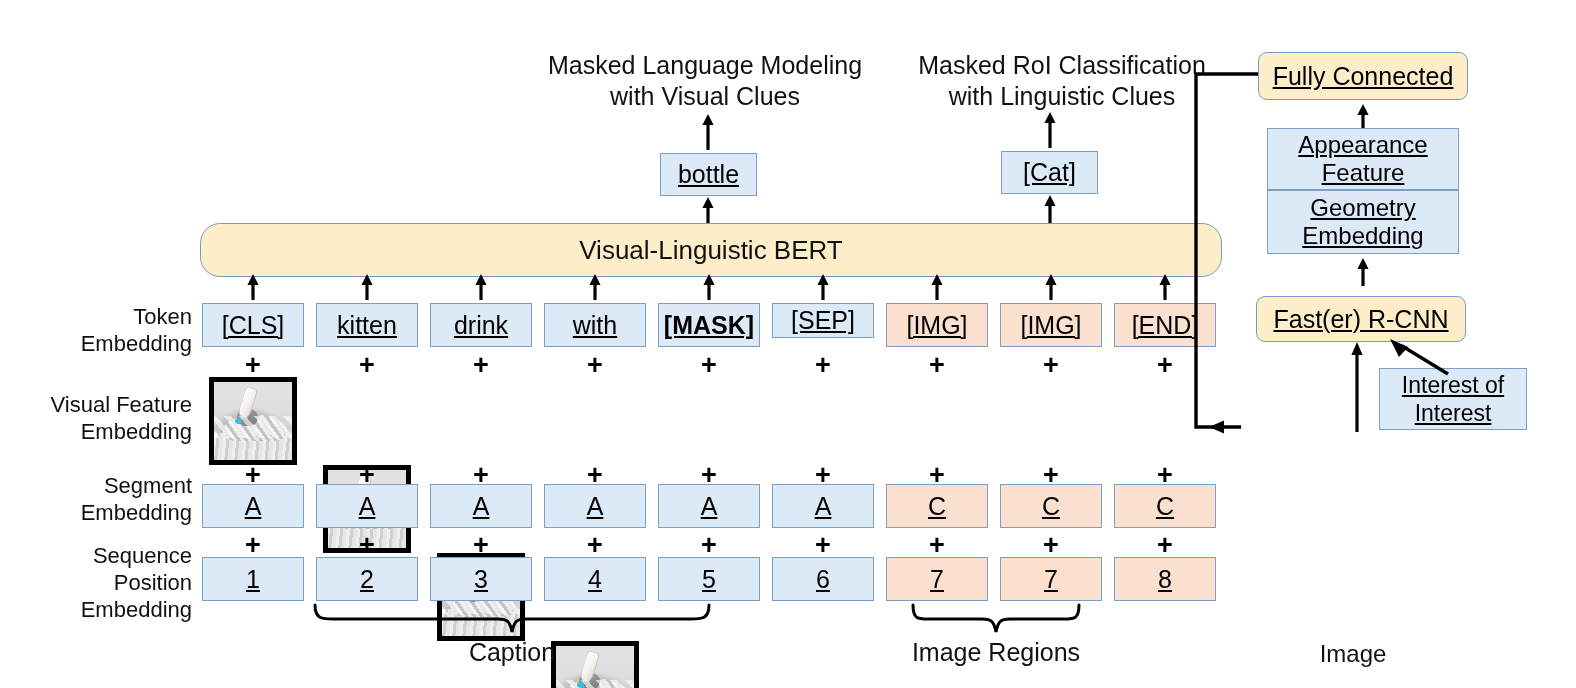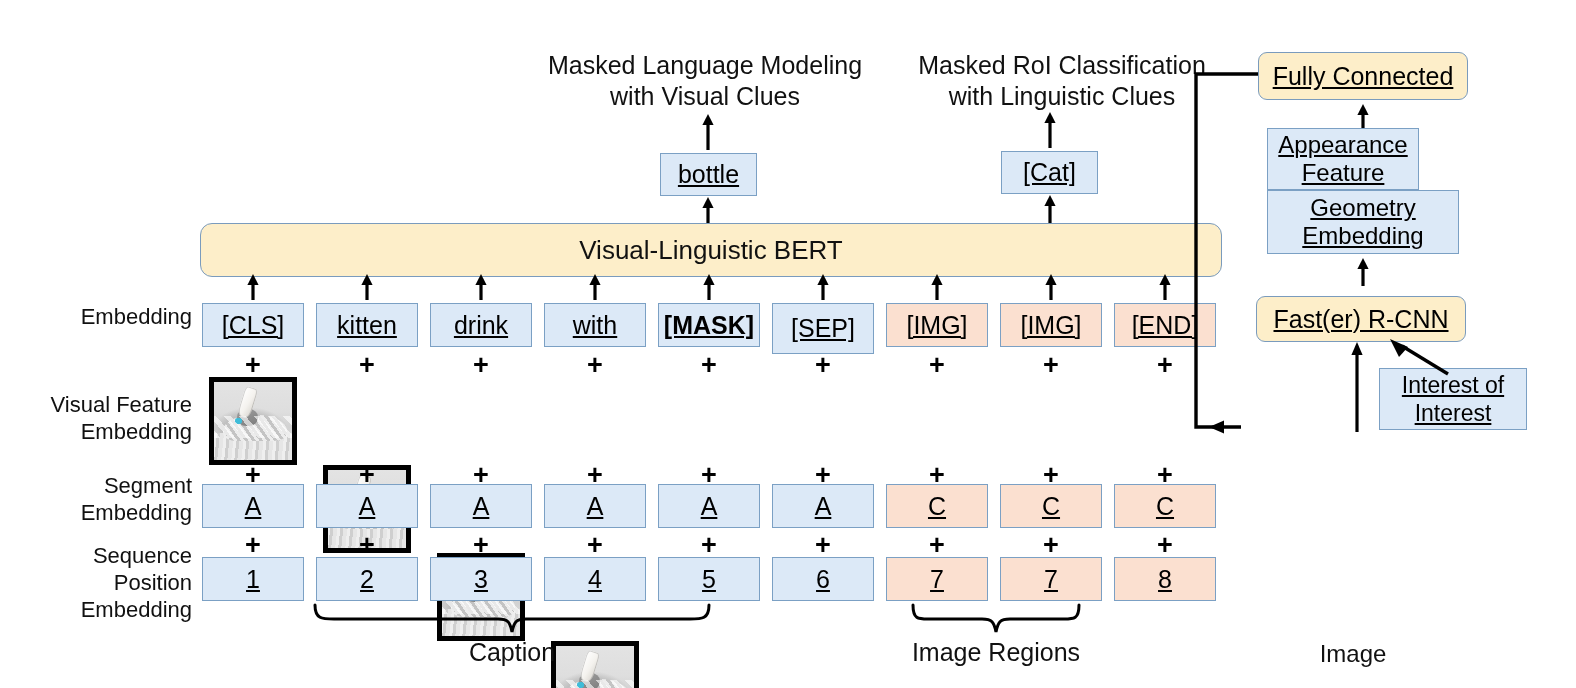"Appearance" div.abs { width: 152px -> 192px }
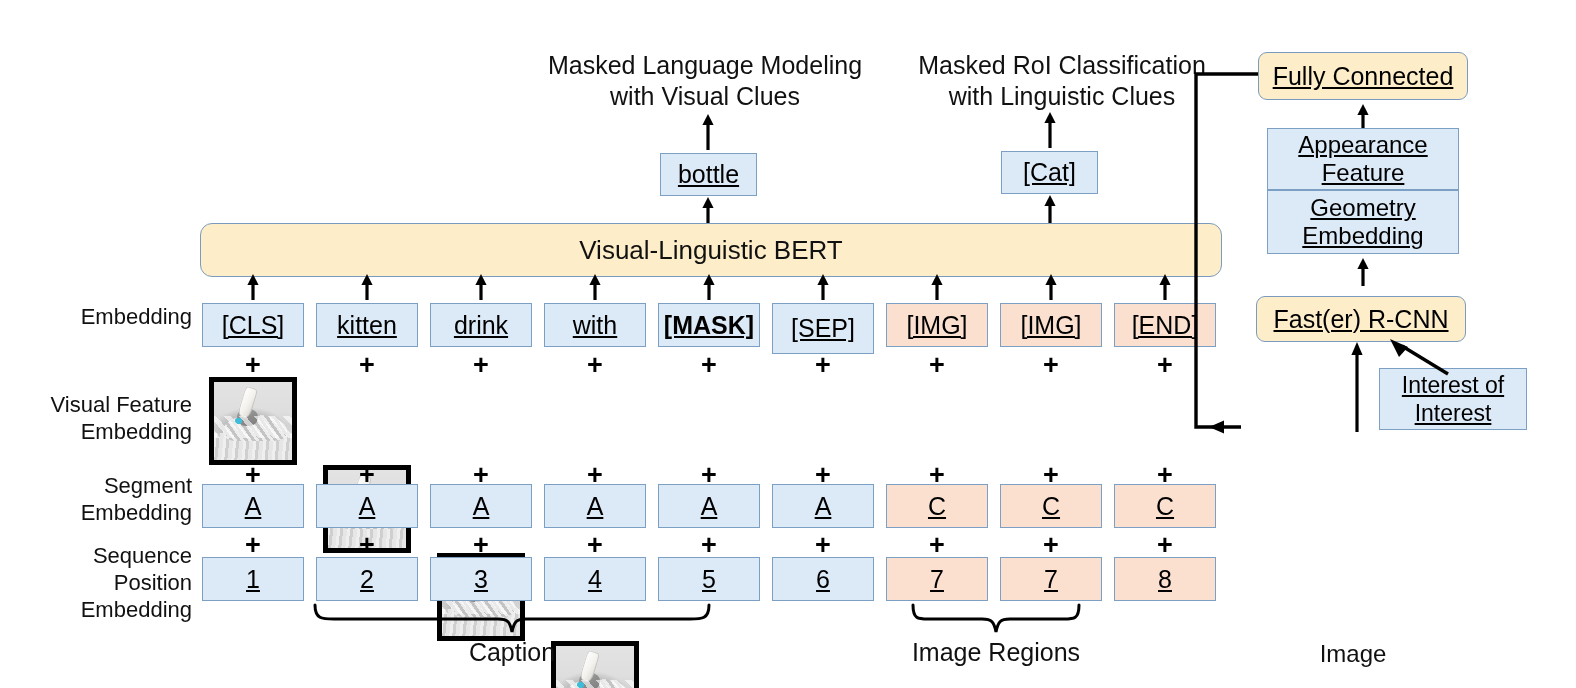"Visual-Linguistic BERT" .bert { border-radius: 12px -> 20px }
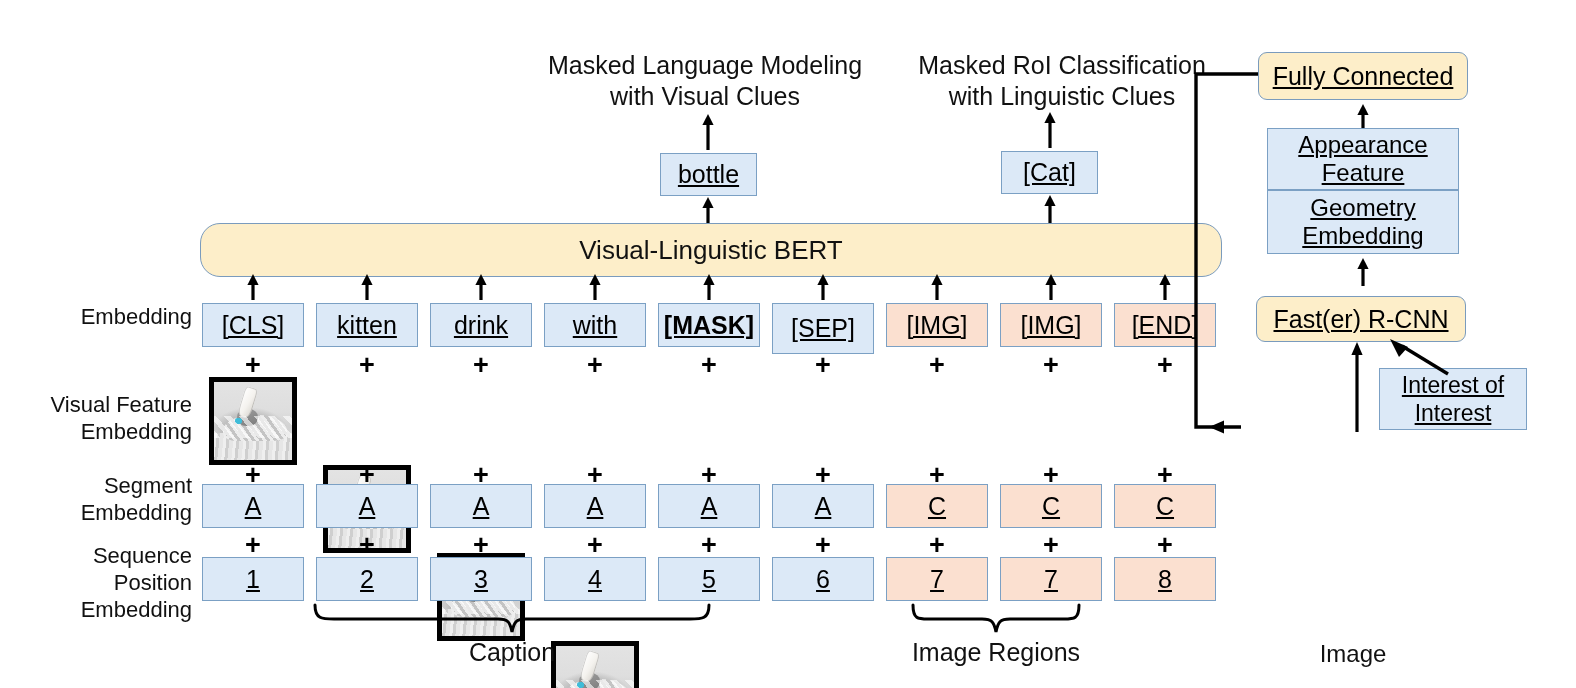"Token" div { html: none -> <div>Token</div> }
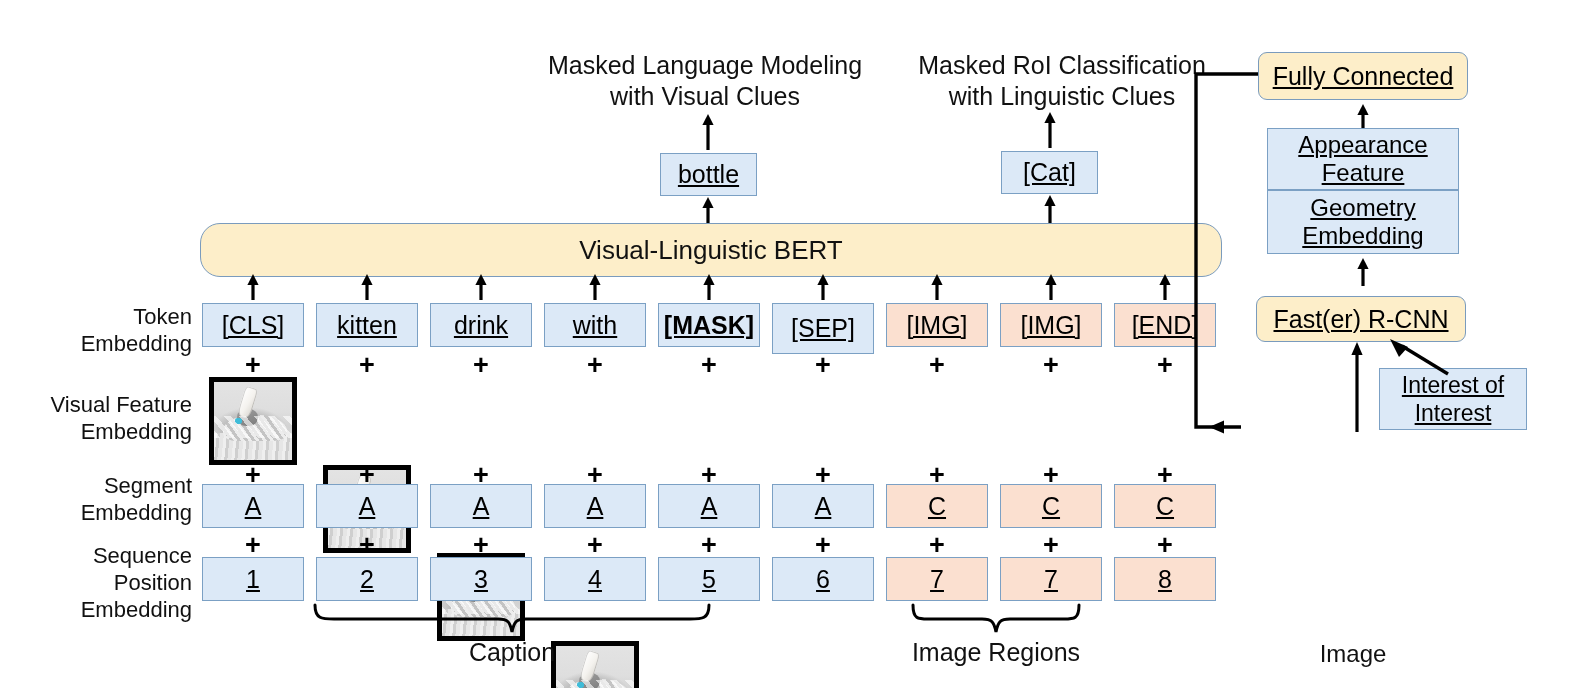"[SEP]" div.abs { height: 51px -> 35px }
